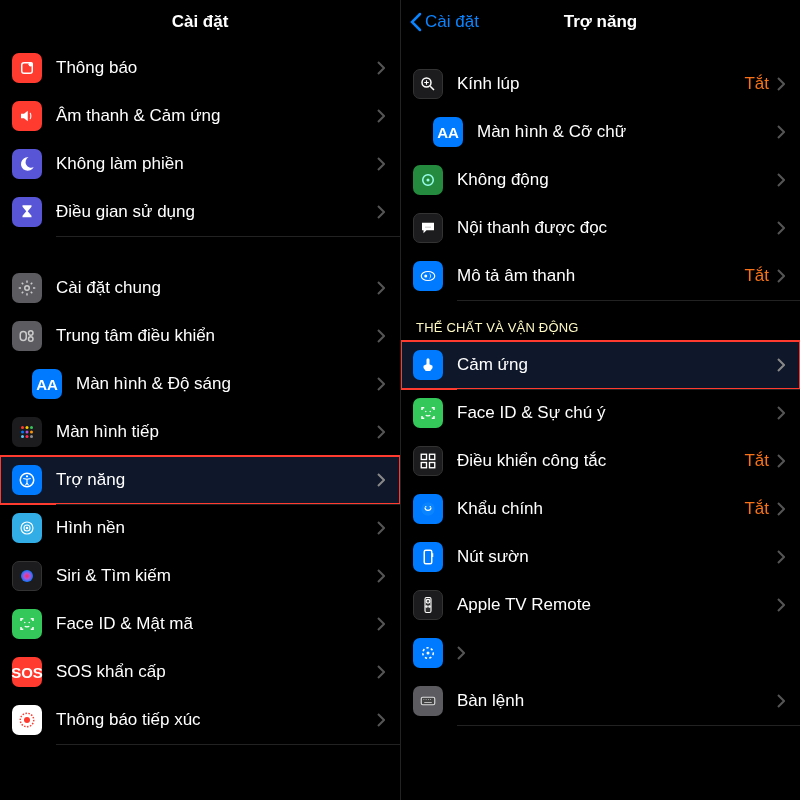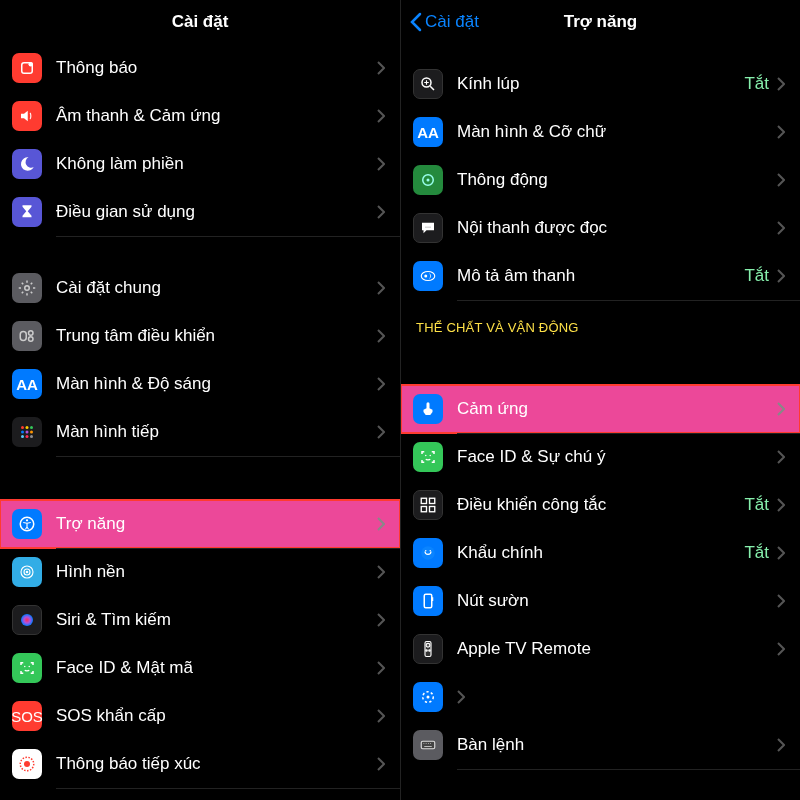"Tắt" .row .value { color: #86efac -> #f97316 }
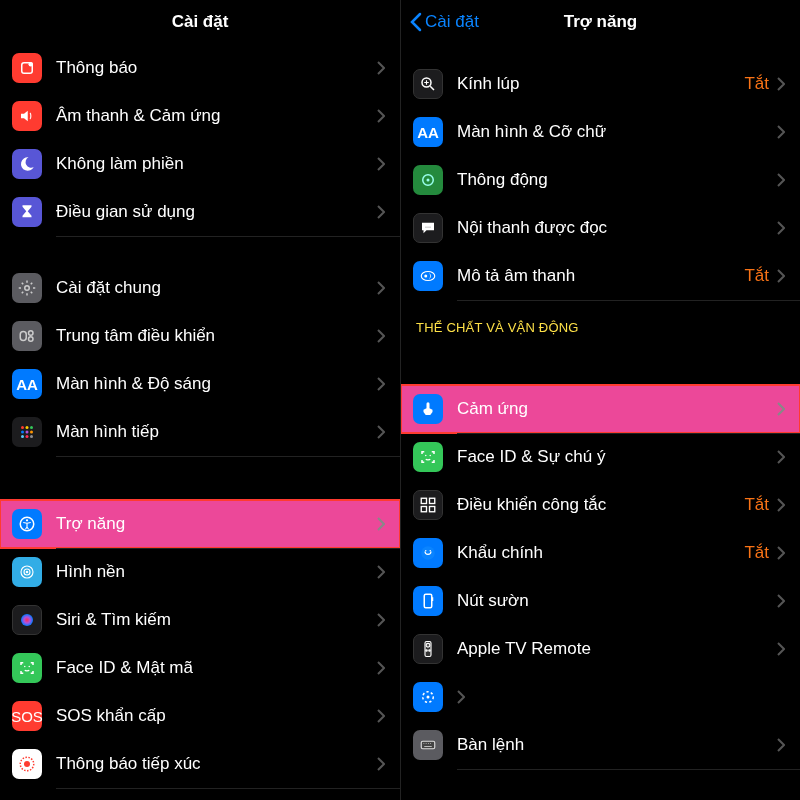"AA" .txt-aa { margin-left: none -> 20px }
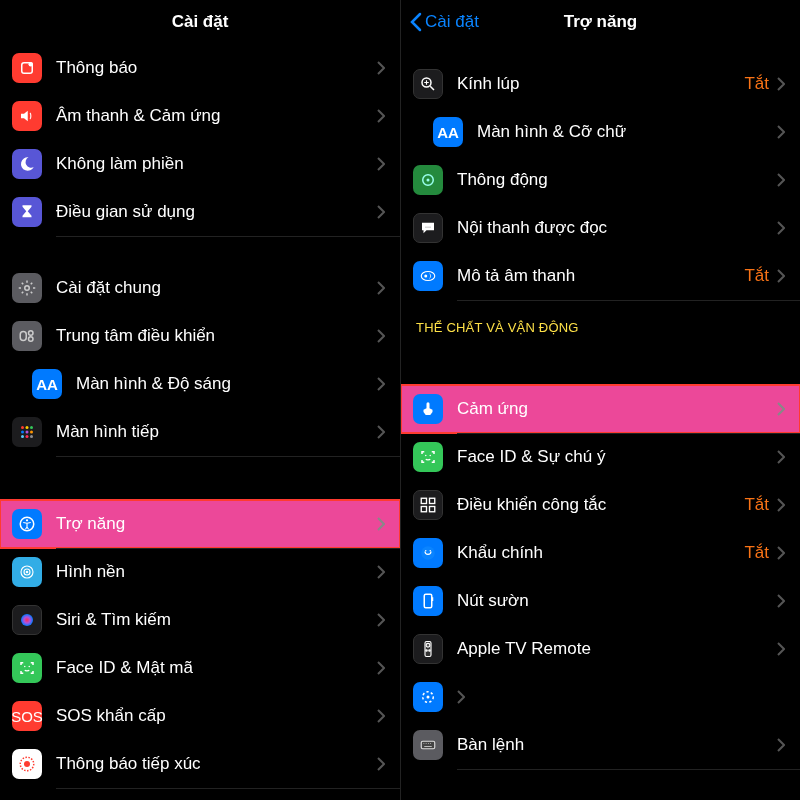"Thông động" span.label { text: Thông -> Không }
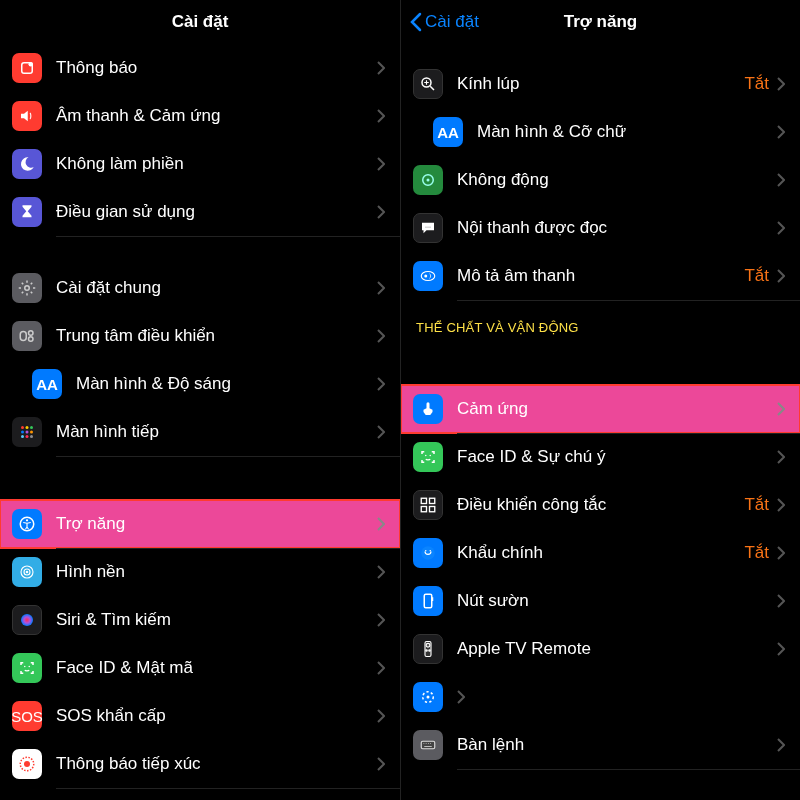"THỂ CHẤT VÀ VẬN ĐỘNG" .section-header { color: #fde047 -> #fef9c3 }
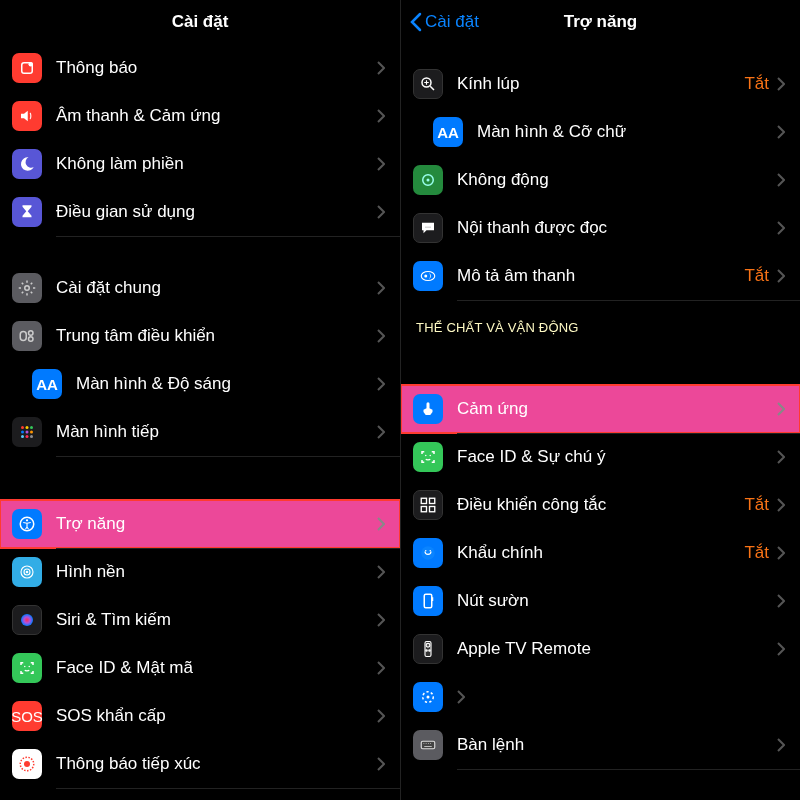"Cảm ứng" .row.hl { background: #ec4899 -> #0f172a; margin-top: 44px -> none }
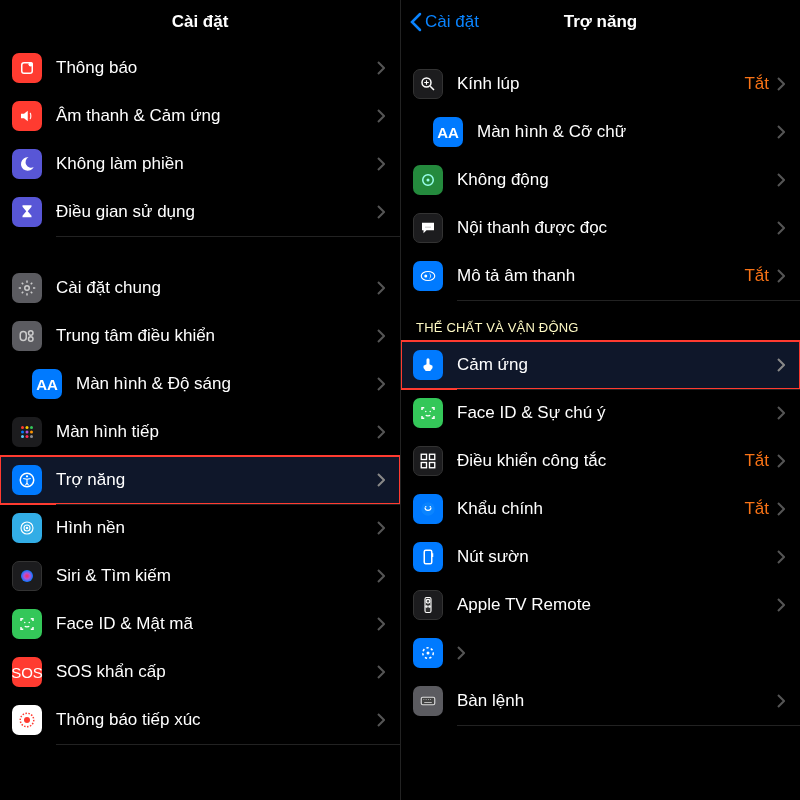"SOS" .bg-sos { font-weight: 400 -> 700 }
